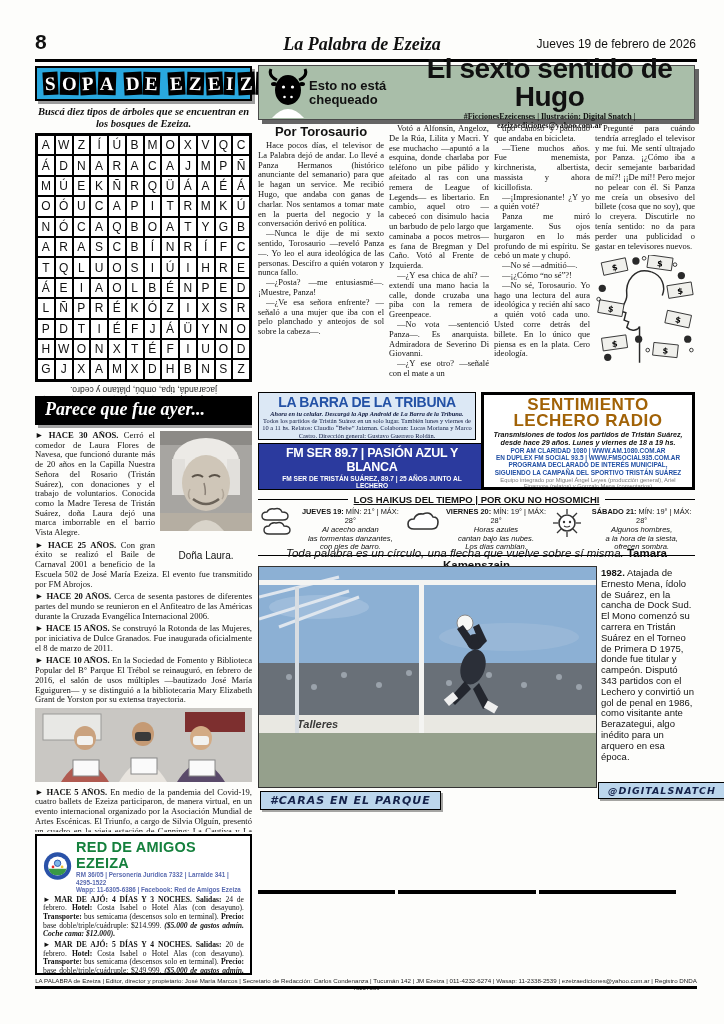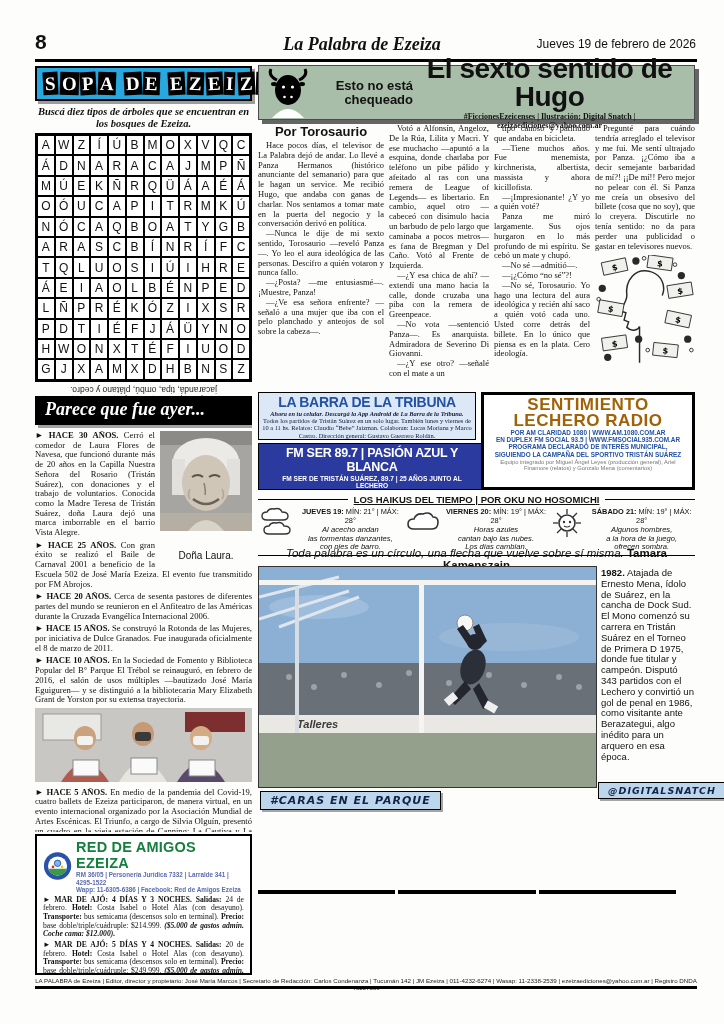"Esto no está chequeado" #ficcion-kicker { text-align: right -> left }
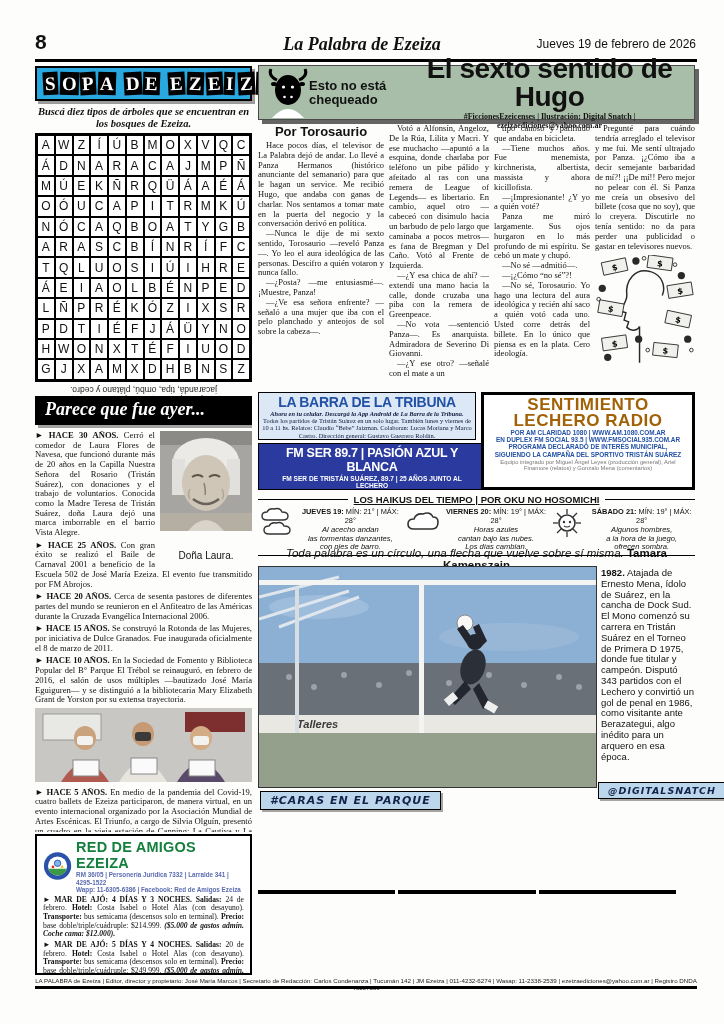"Transmisiones de todos los partidos" div { html: none -> <div>Transmisiones de todos los partidos de Tristán Suárez, desde hace 29 años. Lunes y viernes de 18 a 19 hs.</div> }
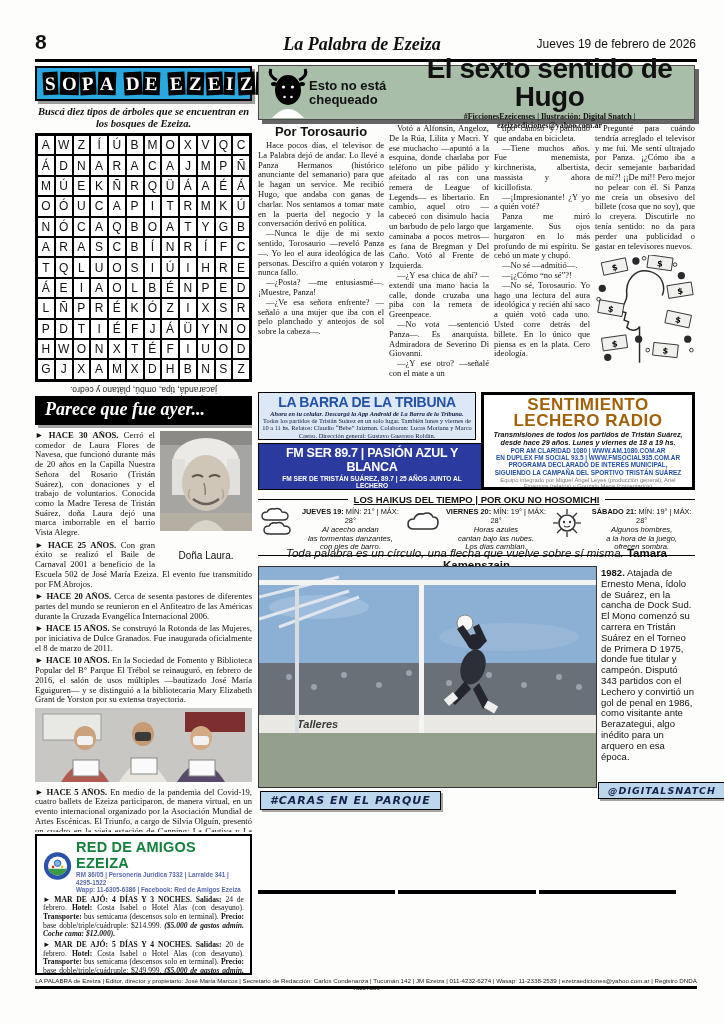"a la hora de la" div { text: juego -> siesta }
